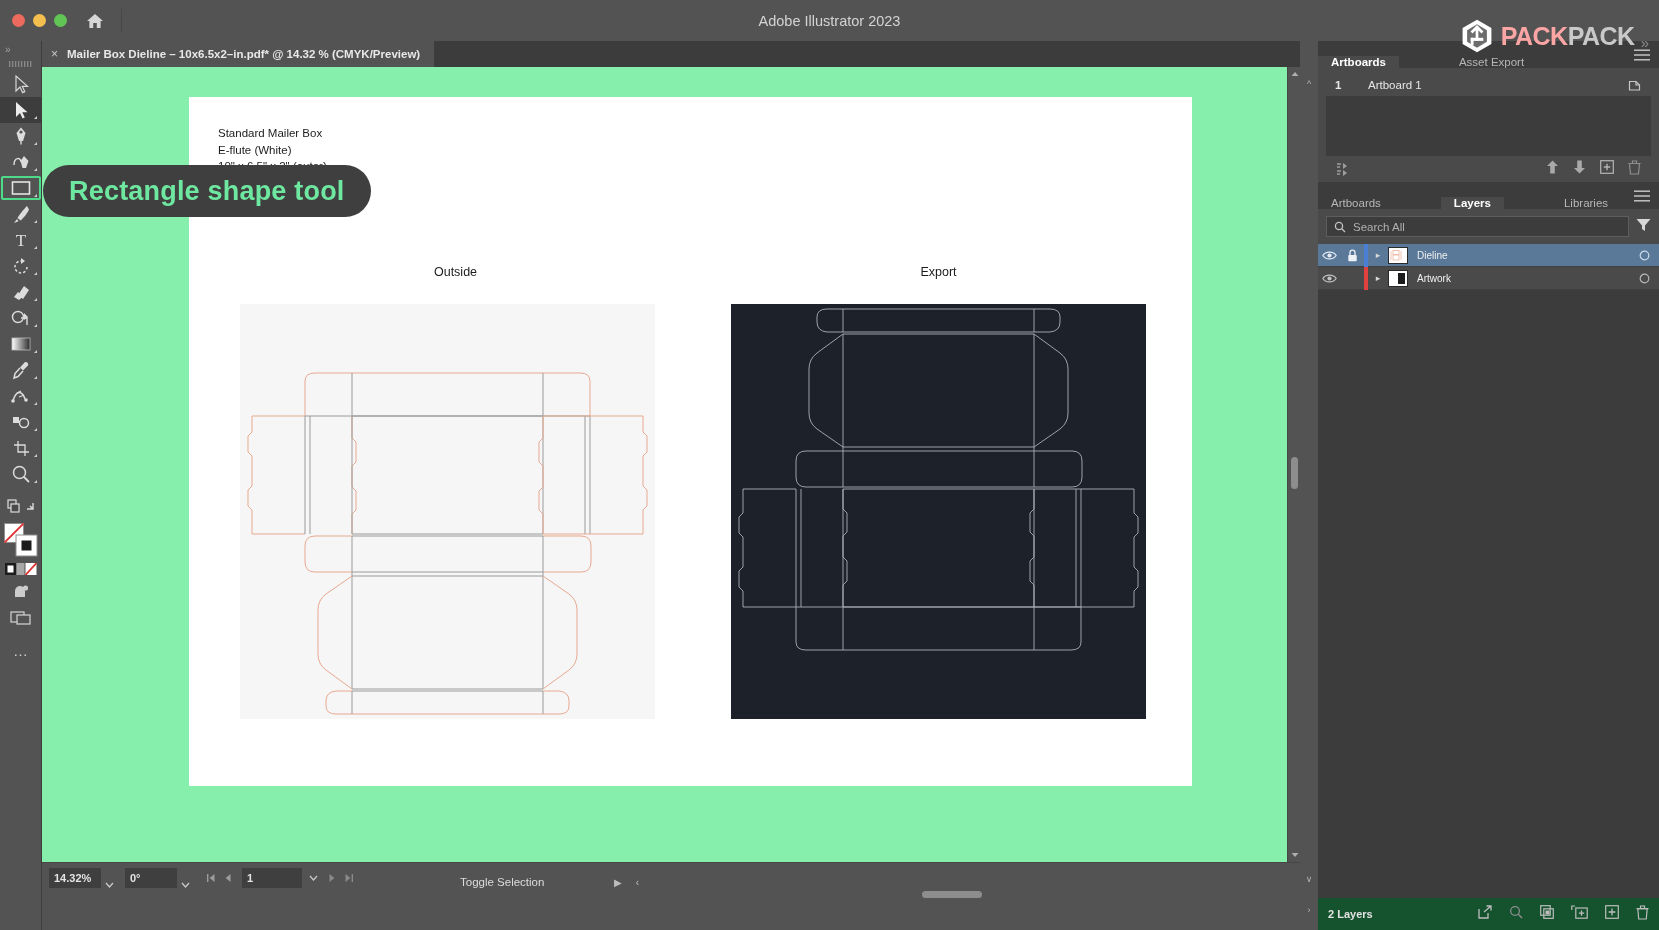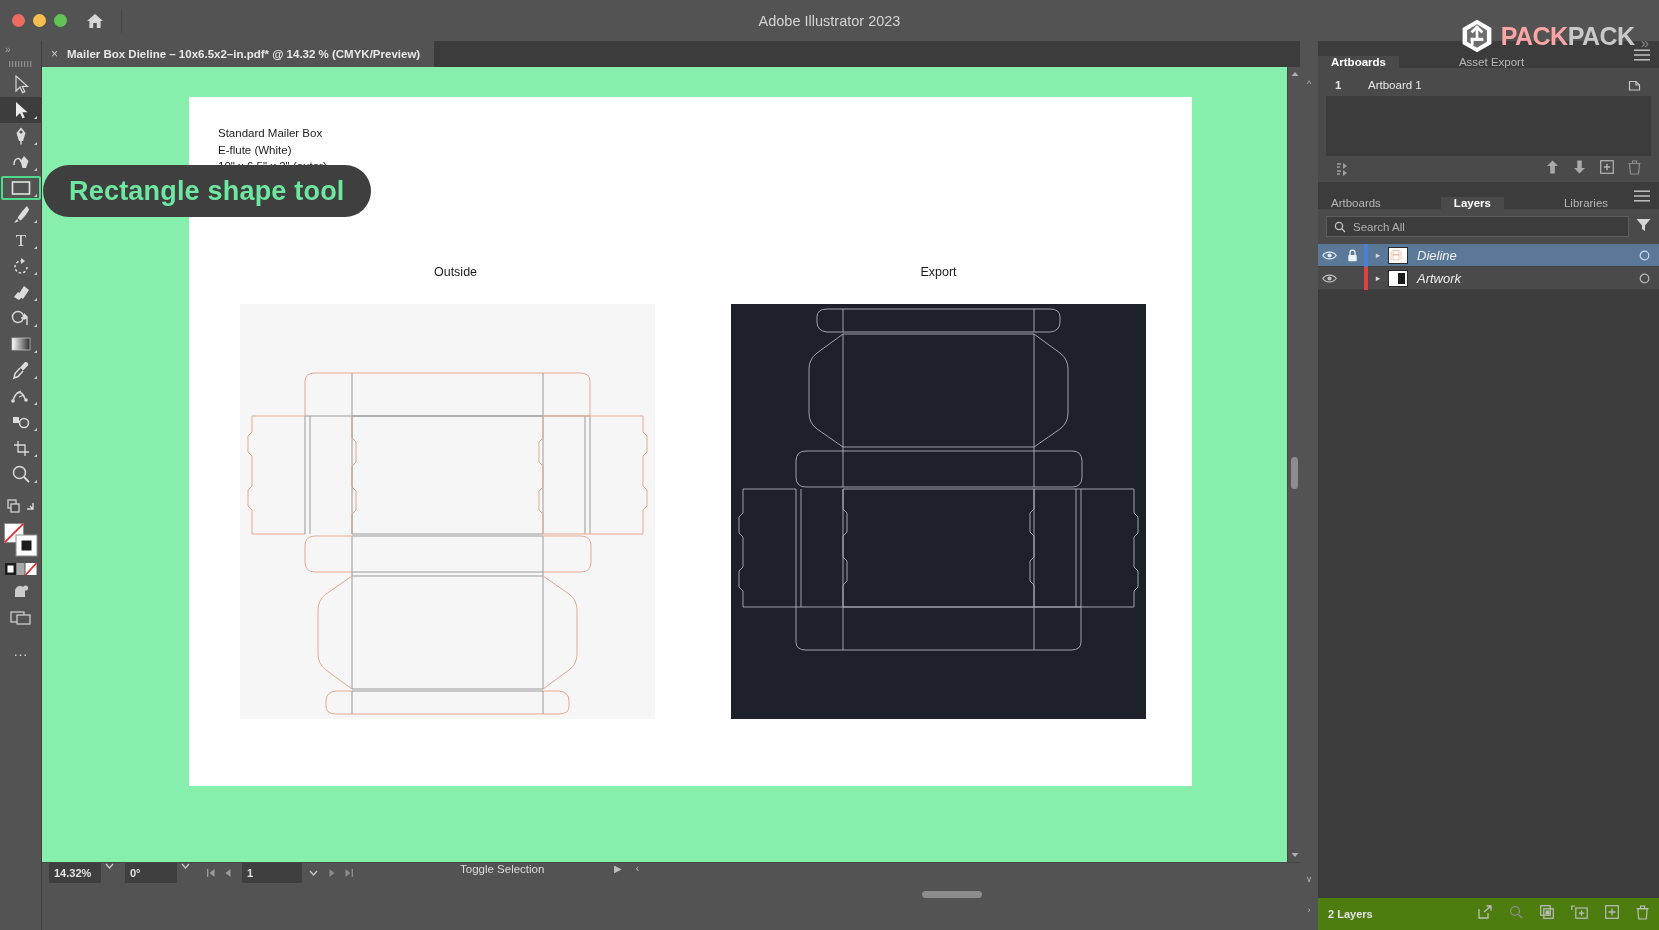"Dieline" .lr-name { font-size: 13px -> 10px; font-style: italic -> none }
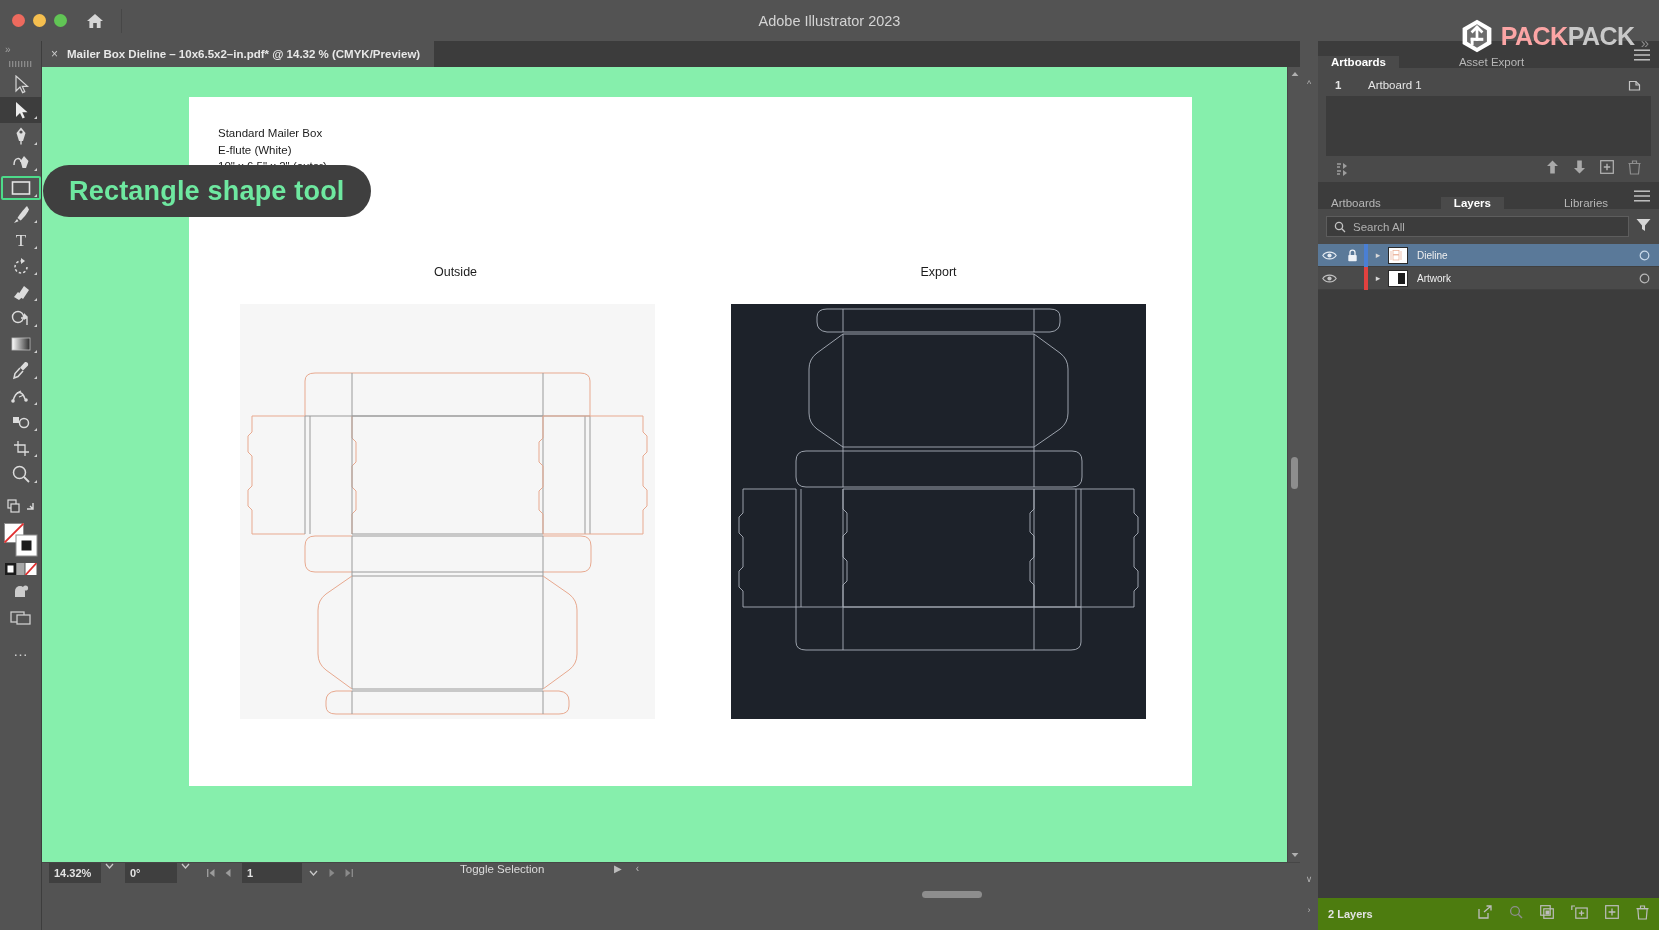"14.32%" .statusbar { align-items: flex-start -> flex-end }
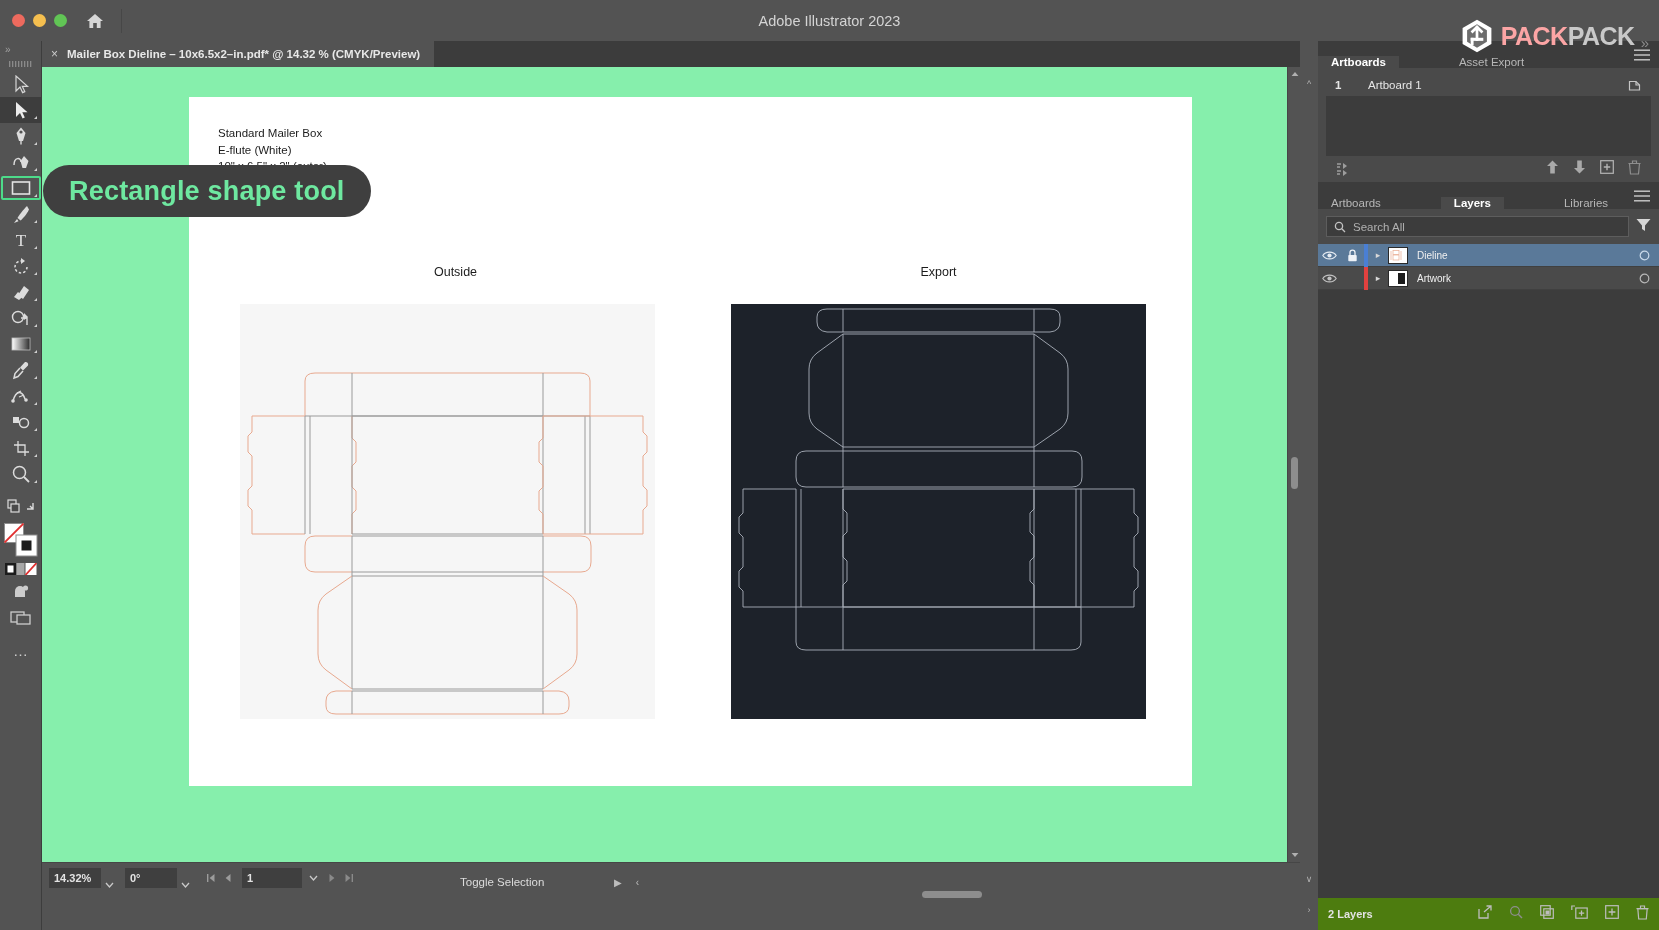"2 Layers" .layers-footer { background: #4d7c0f -> #14532d }
